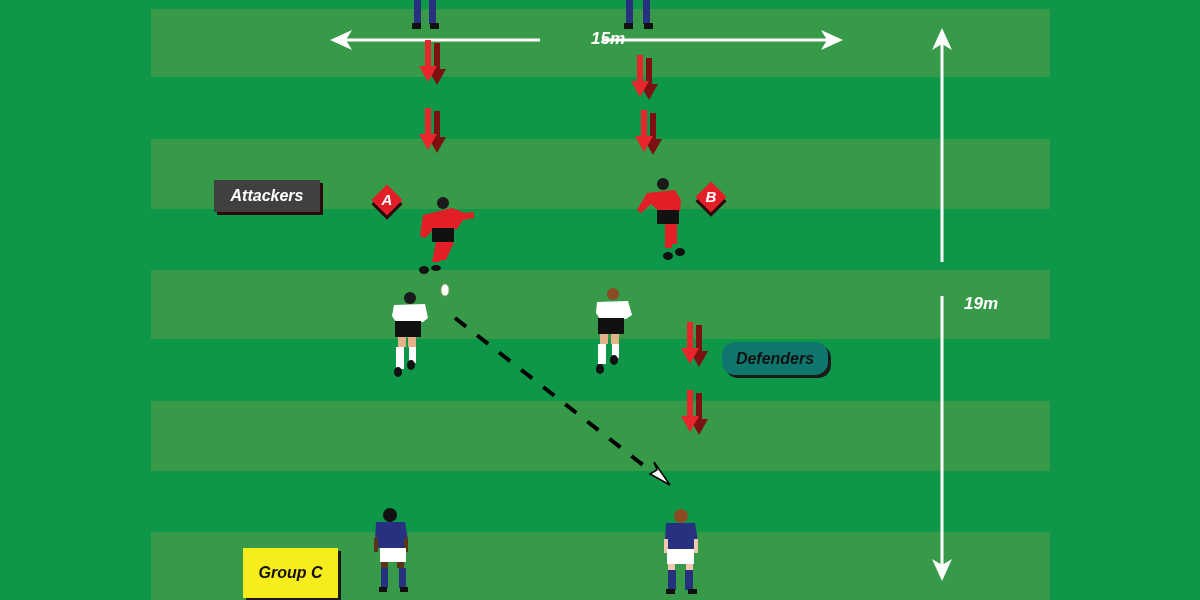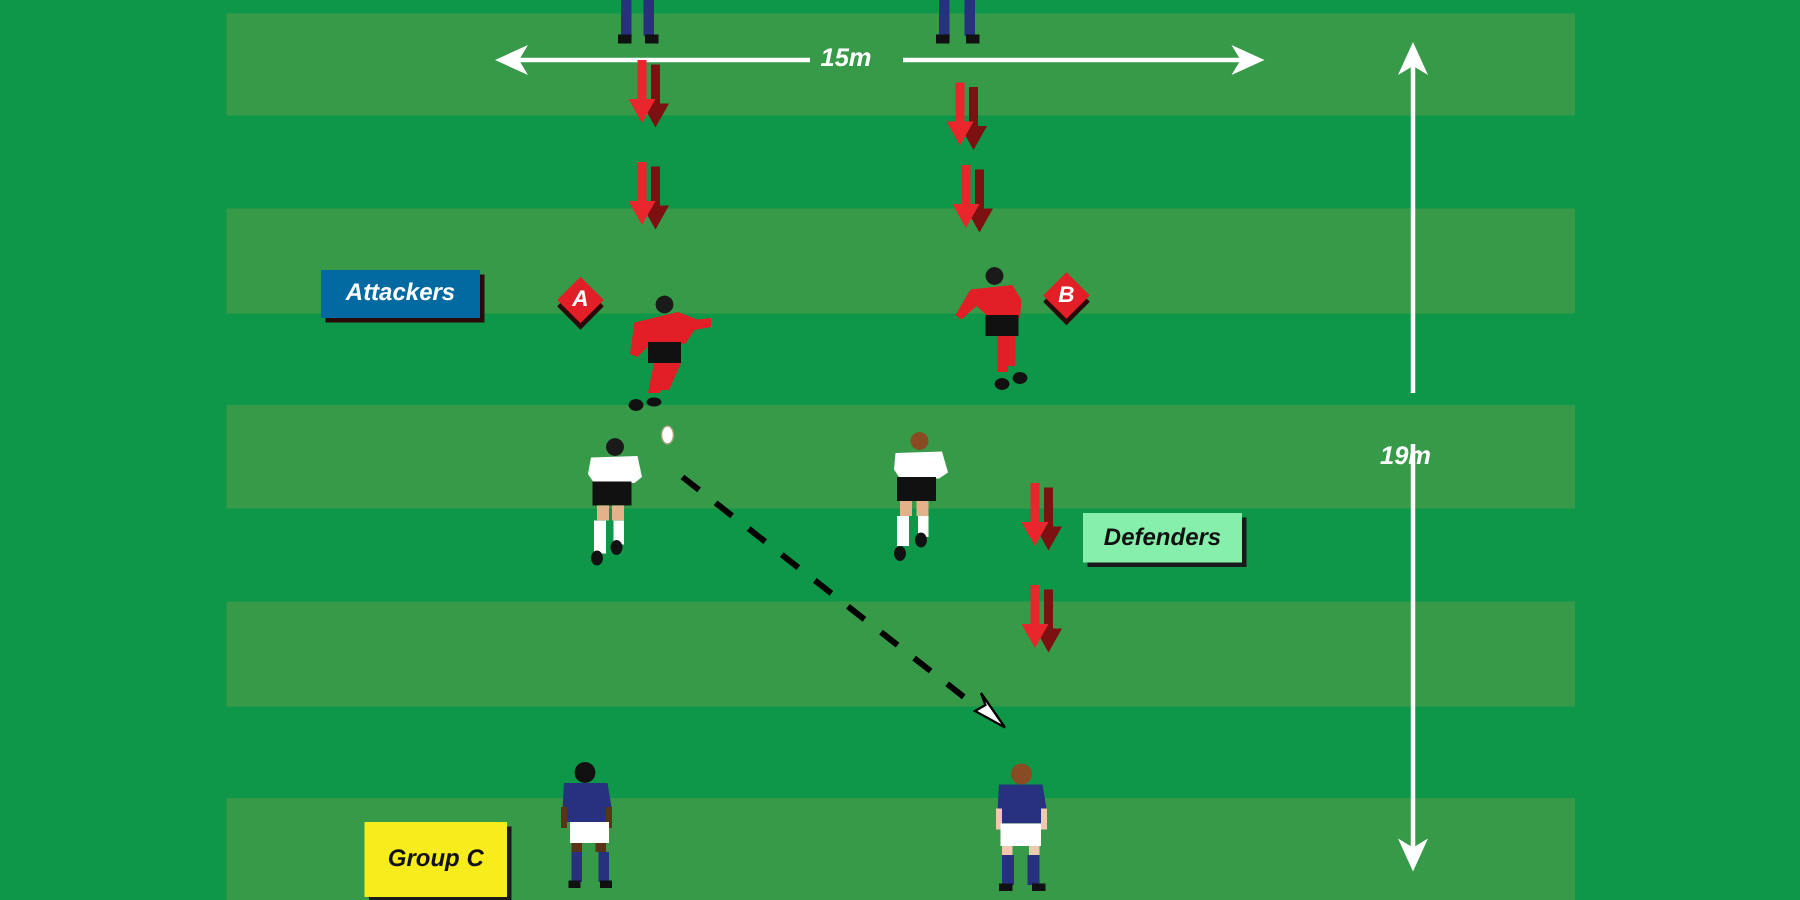"15m" .dim { margin-left: none -> 44px }
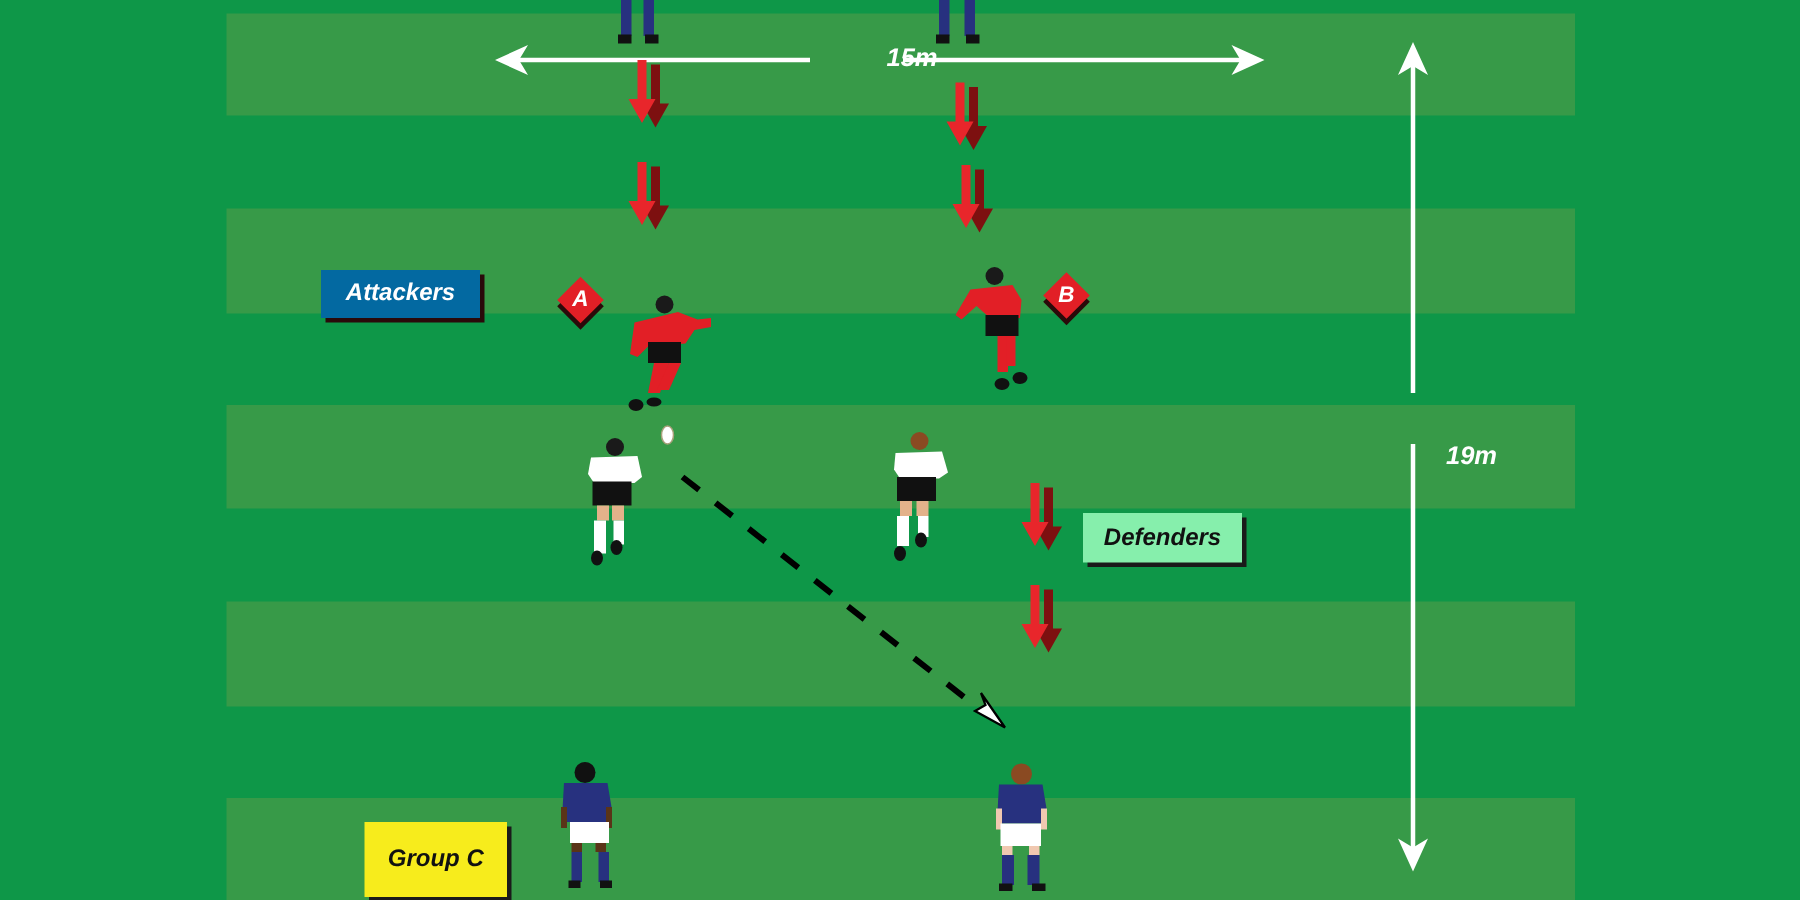"Attackers" .label.red { background: #0369a1 -> #404040 }
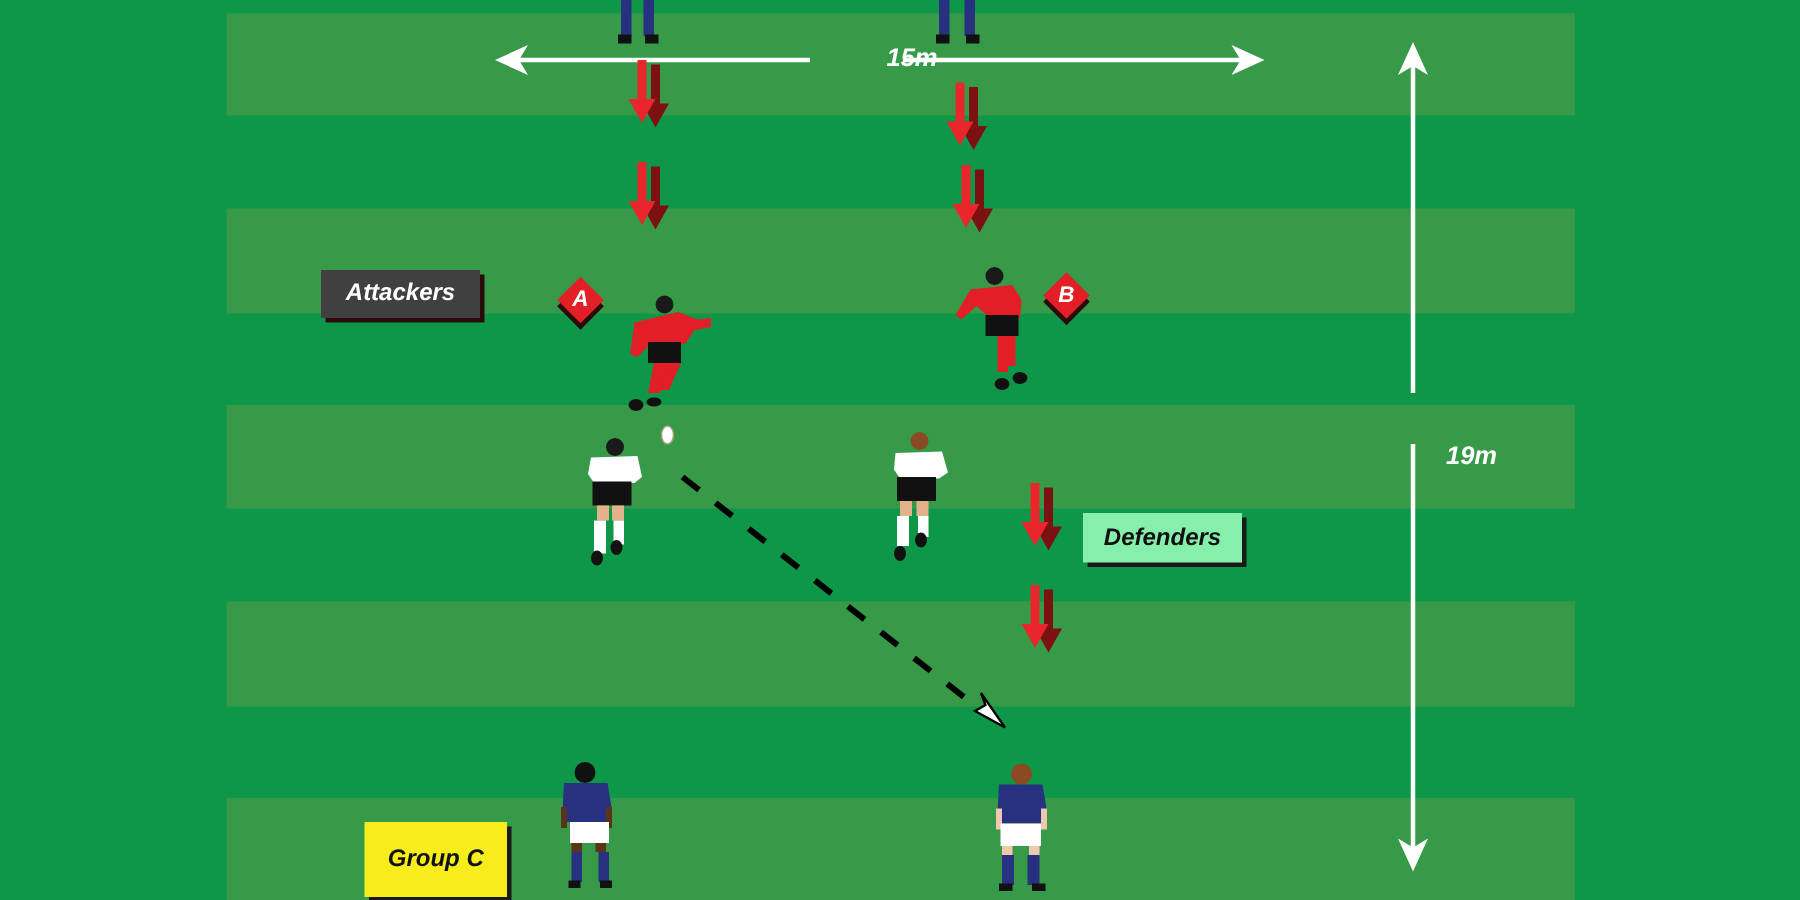"Defenders" .label.white { background: #86efac -> #0f766e; border-radius: none -> 13px }
